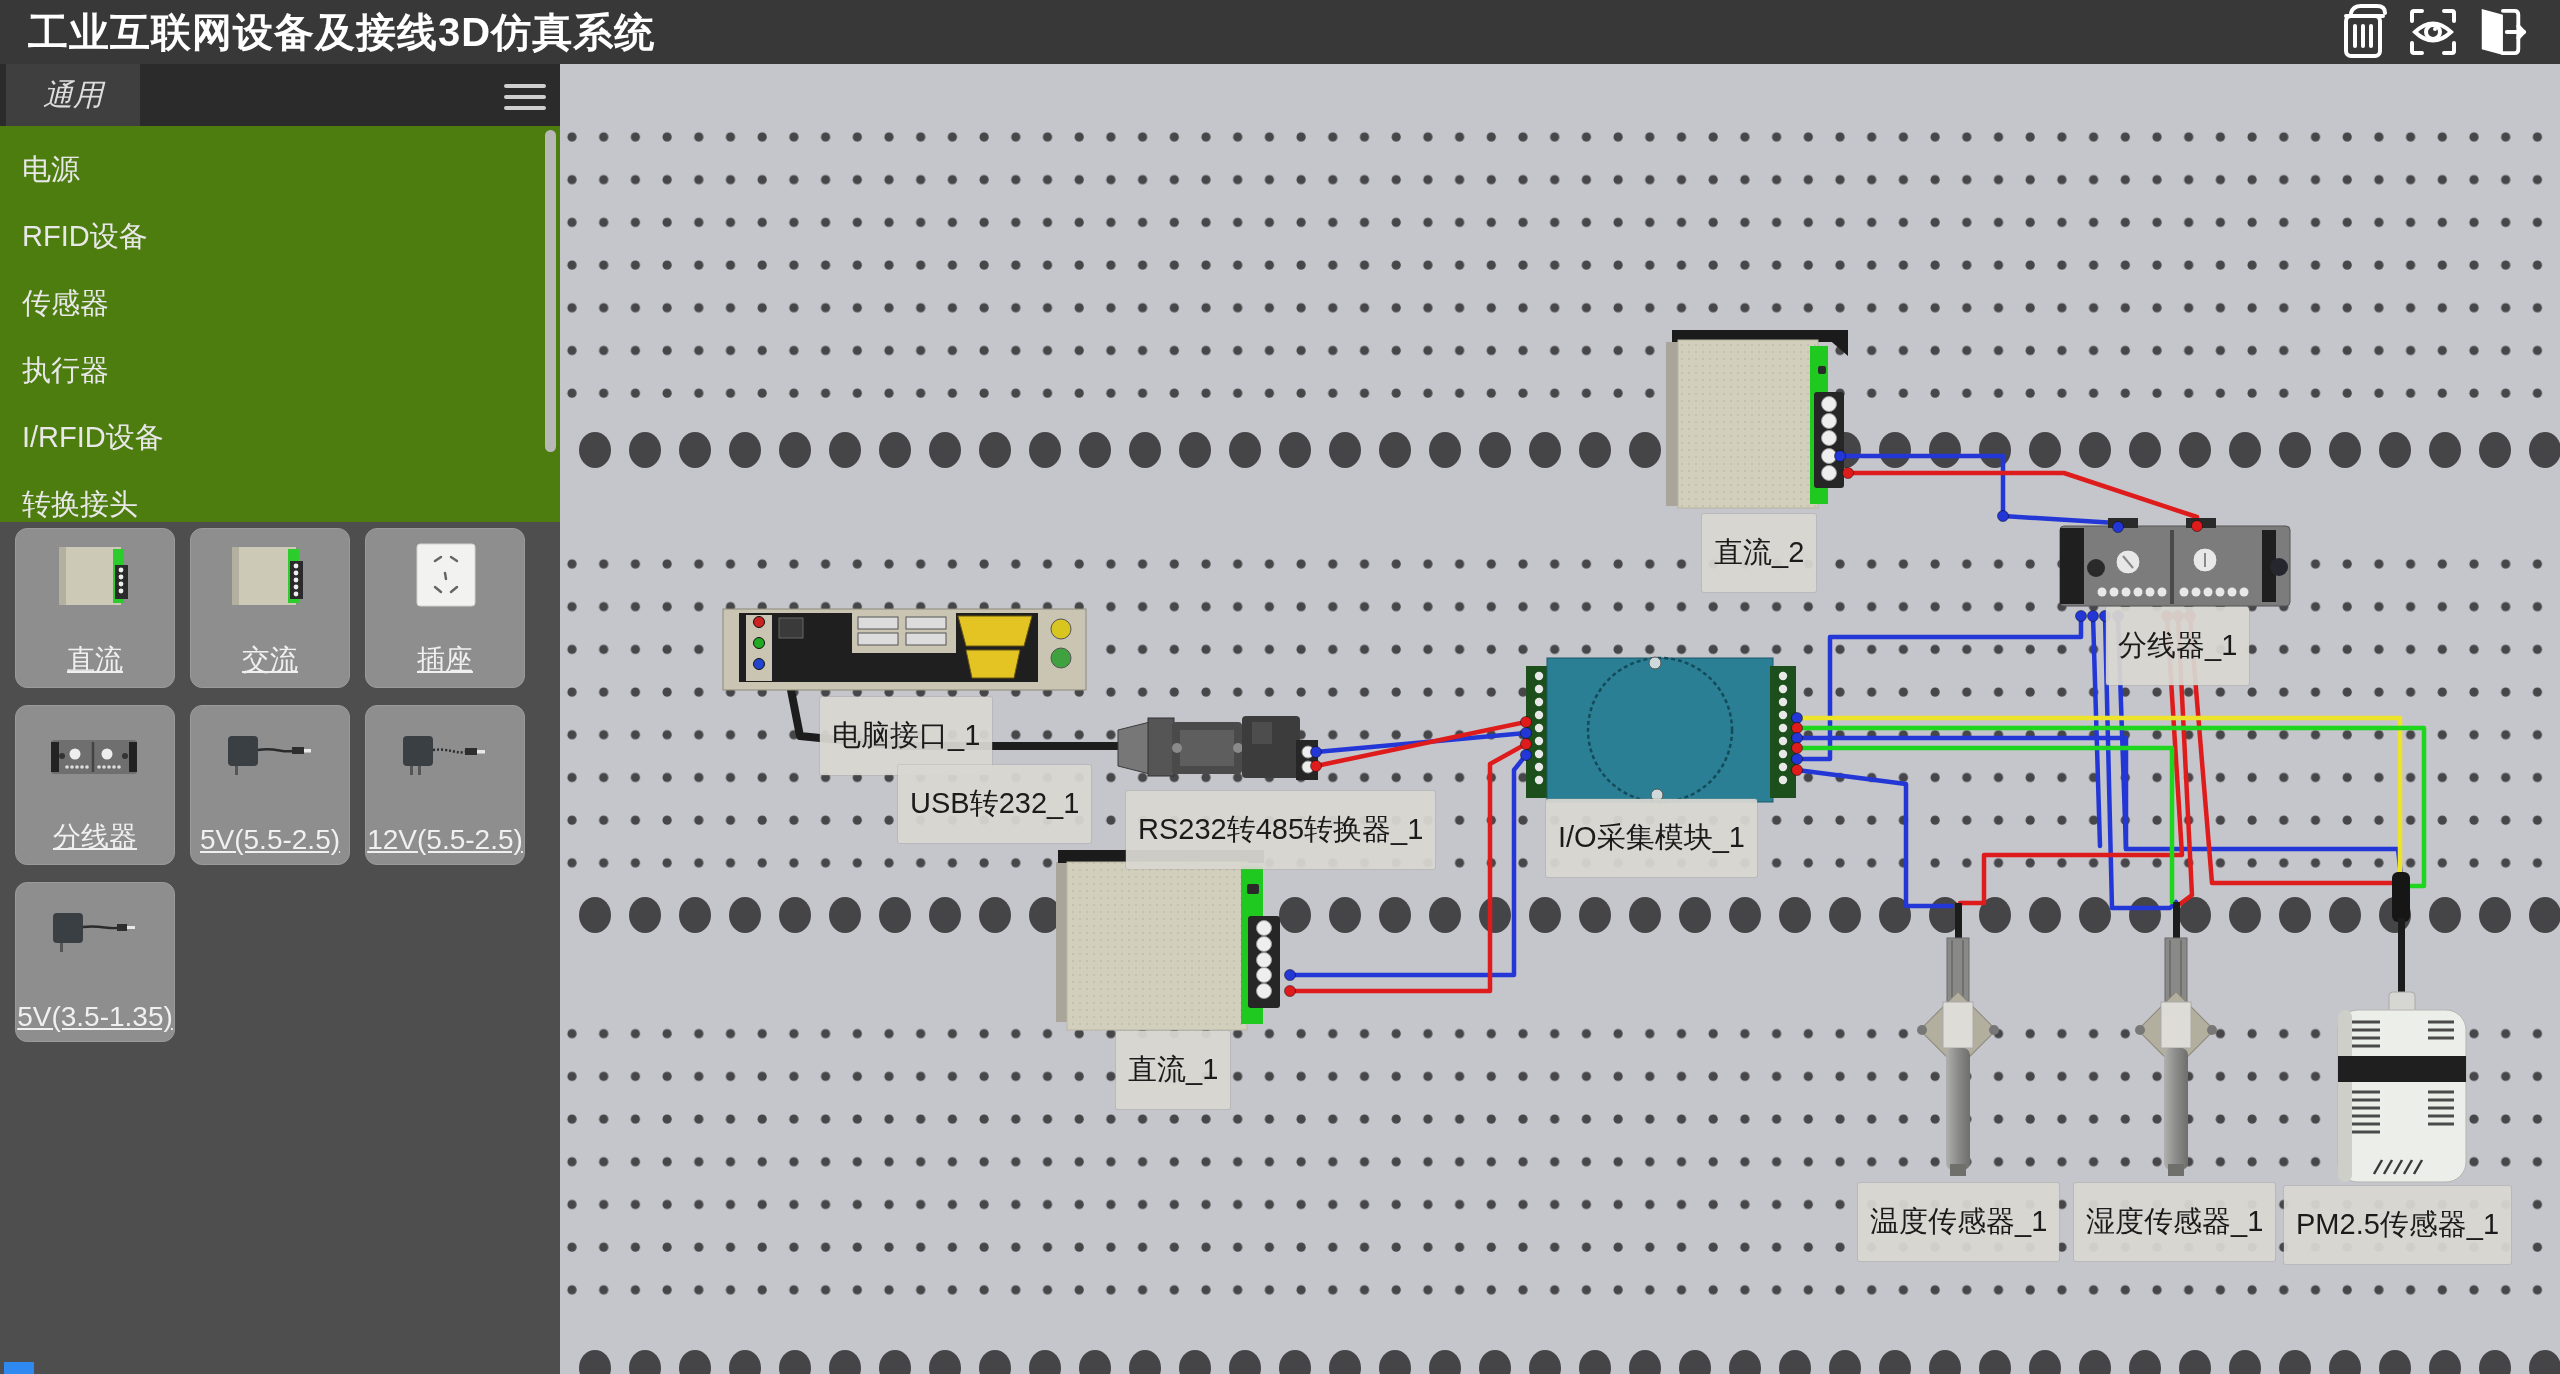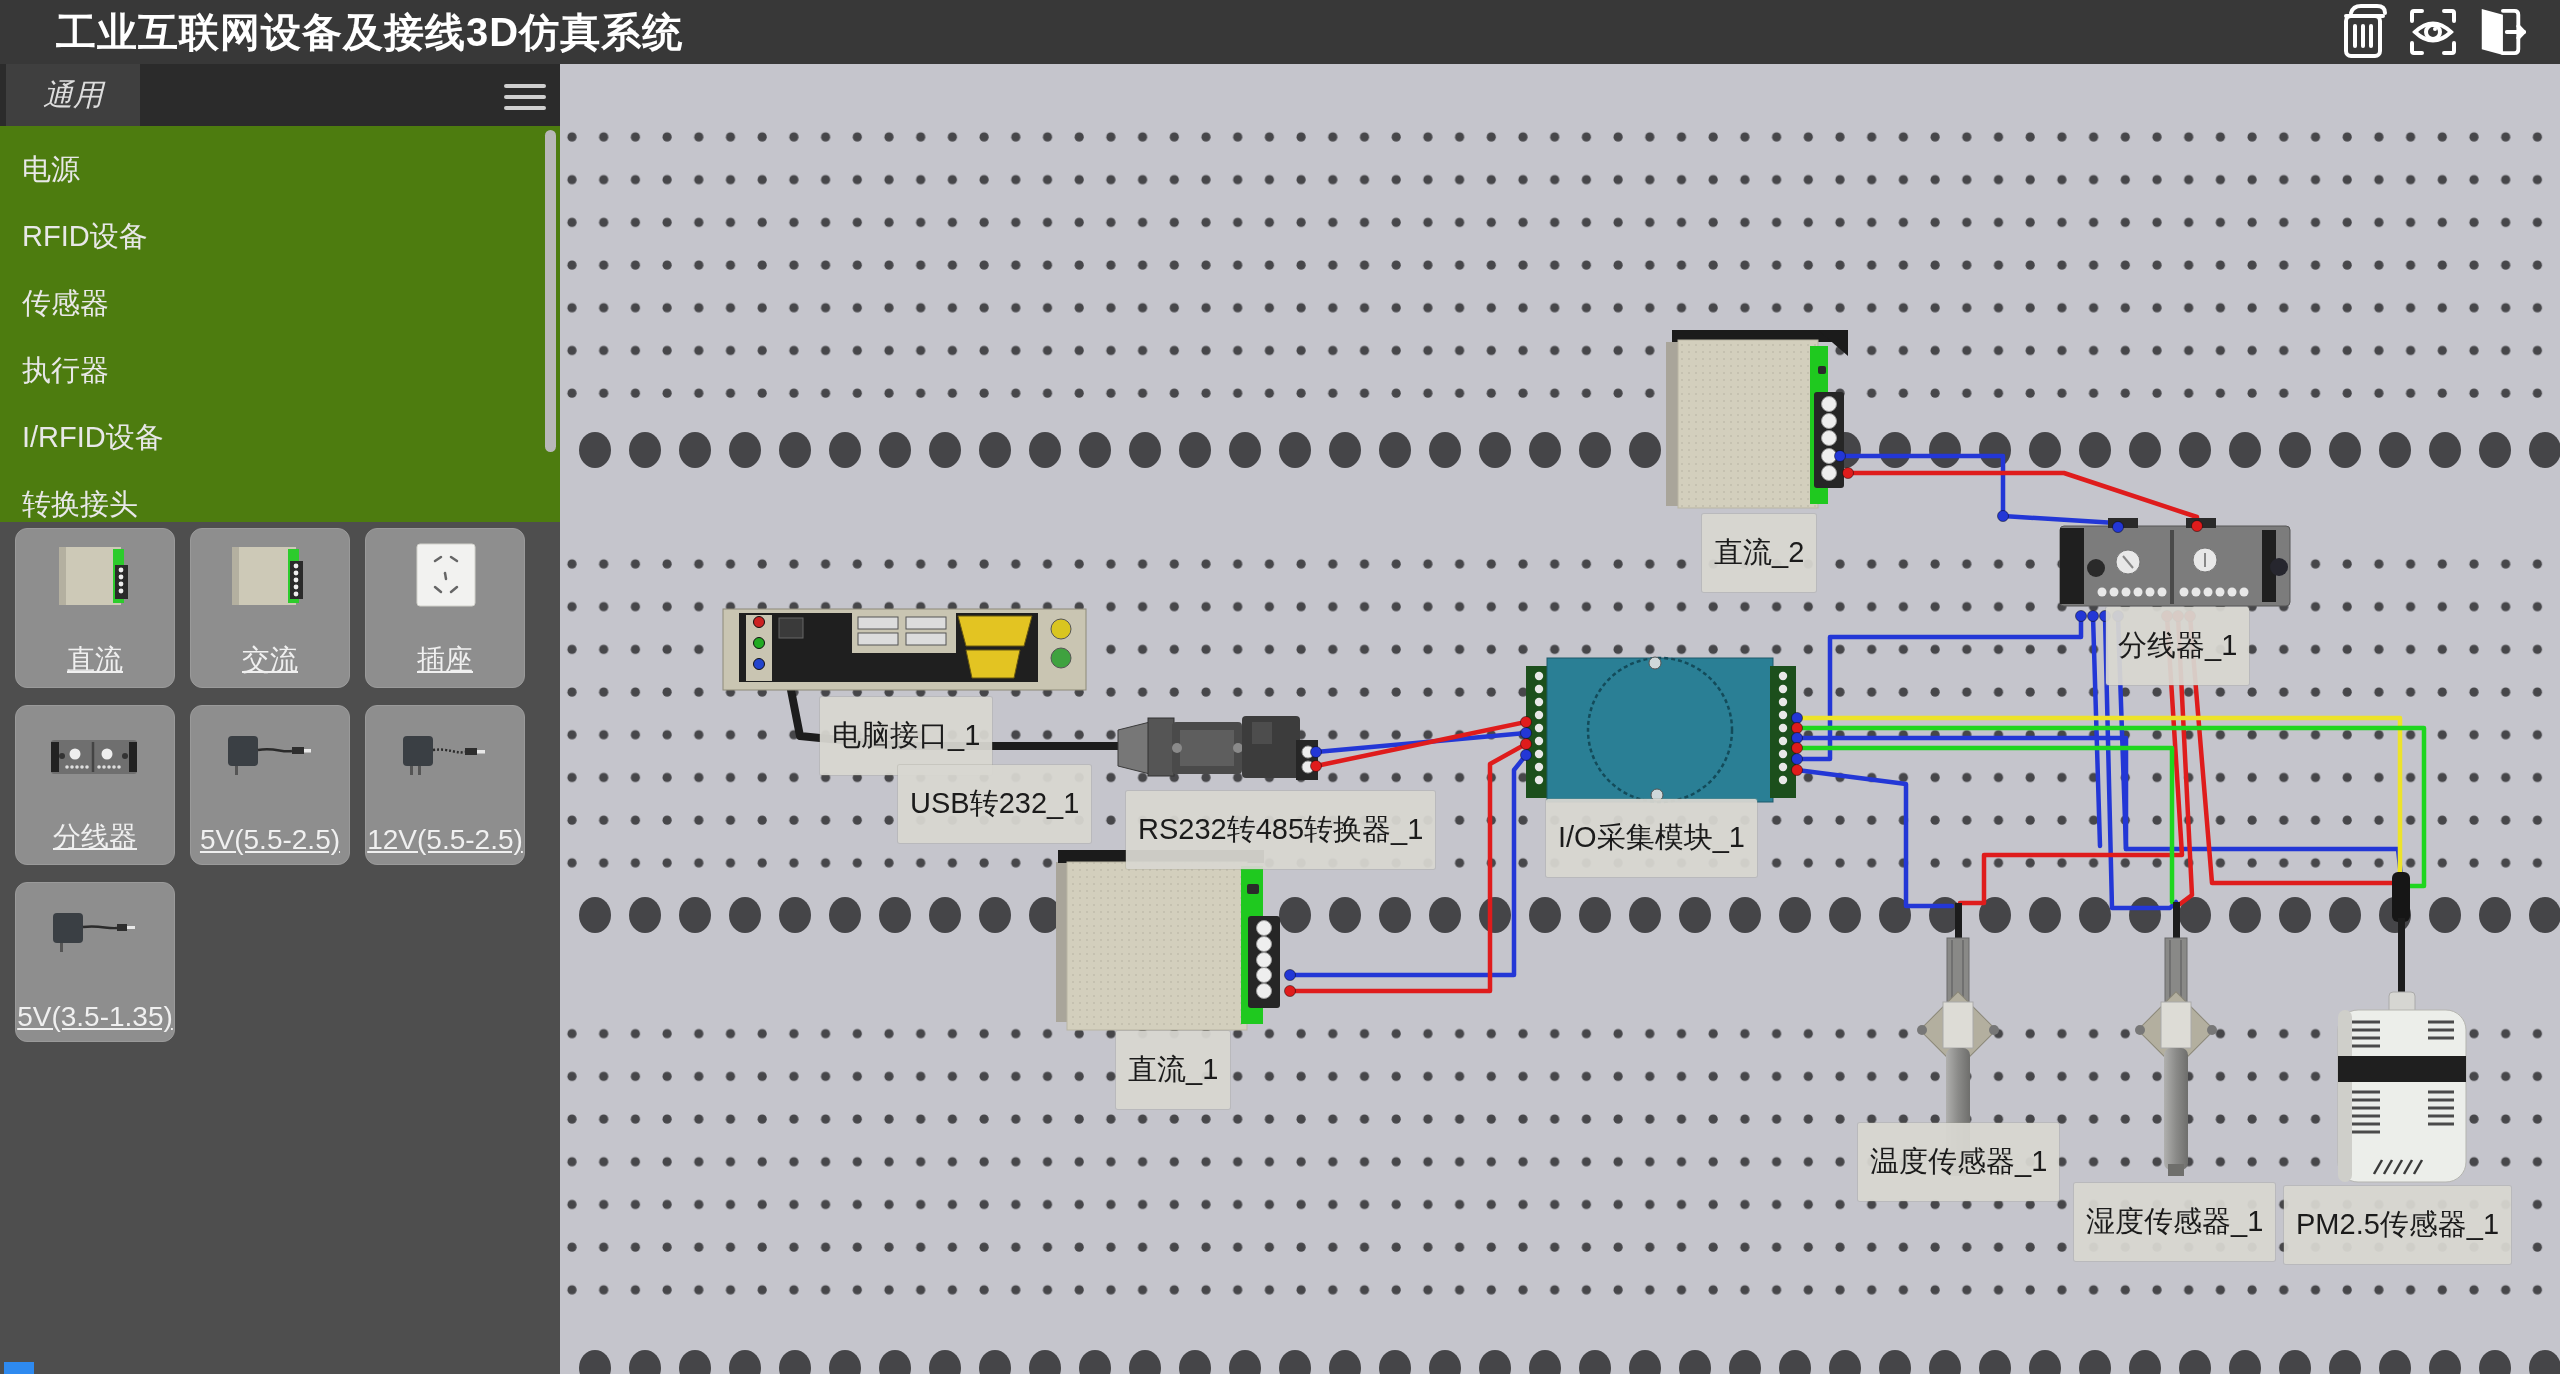"工业互联网设备及接线3D仿真系统" .title { margin-left: 56px -> 28px }
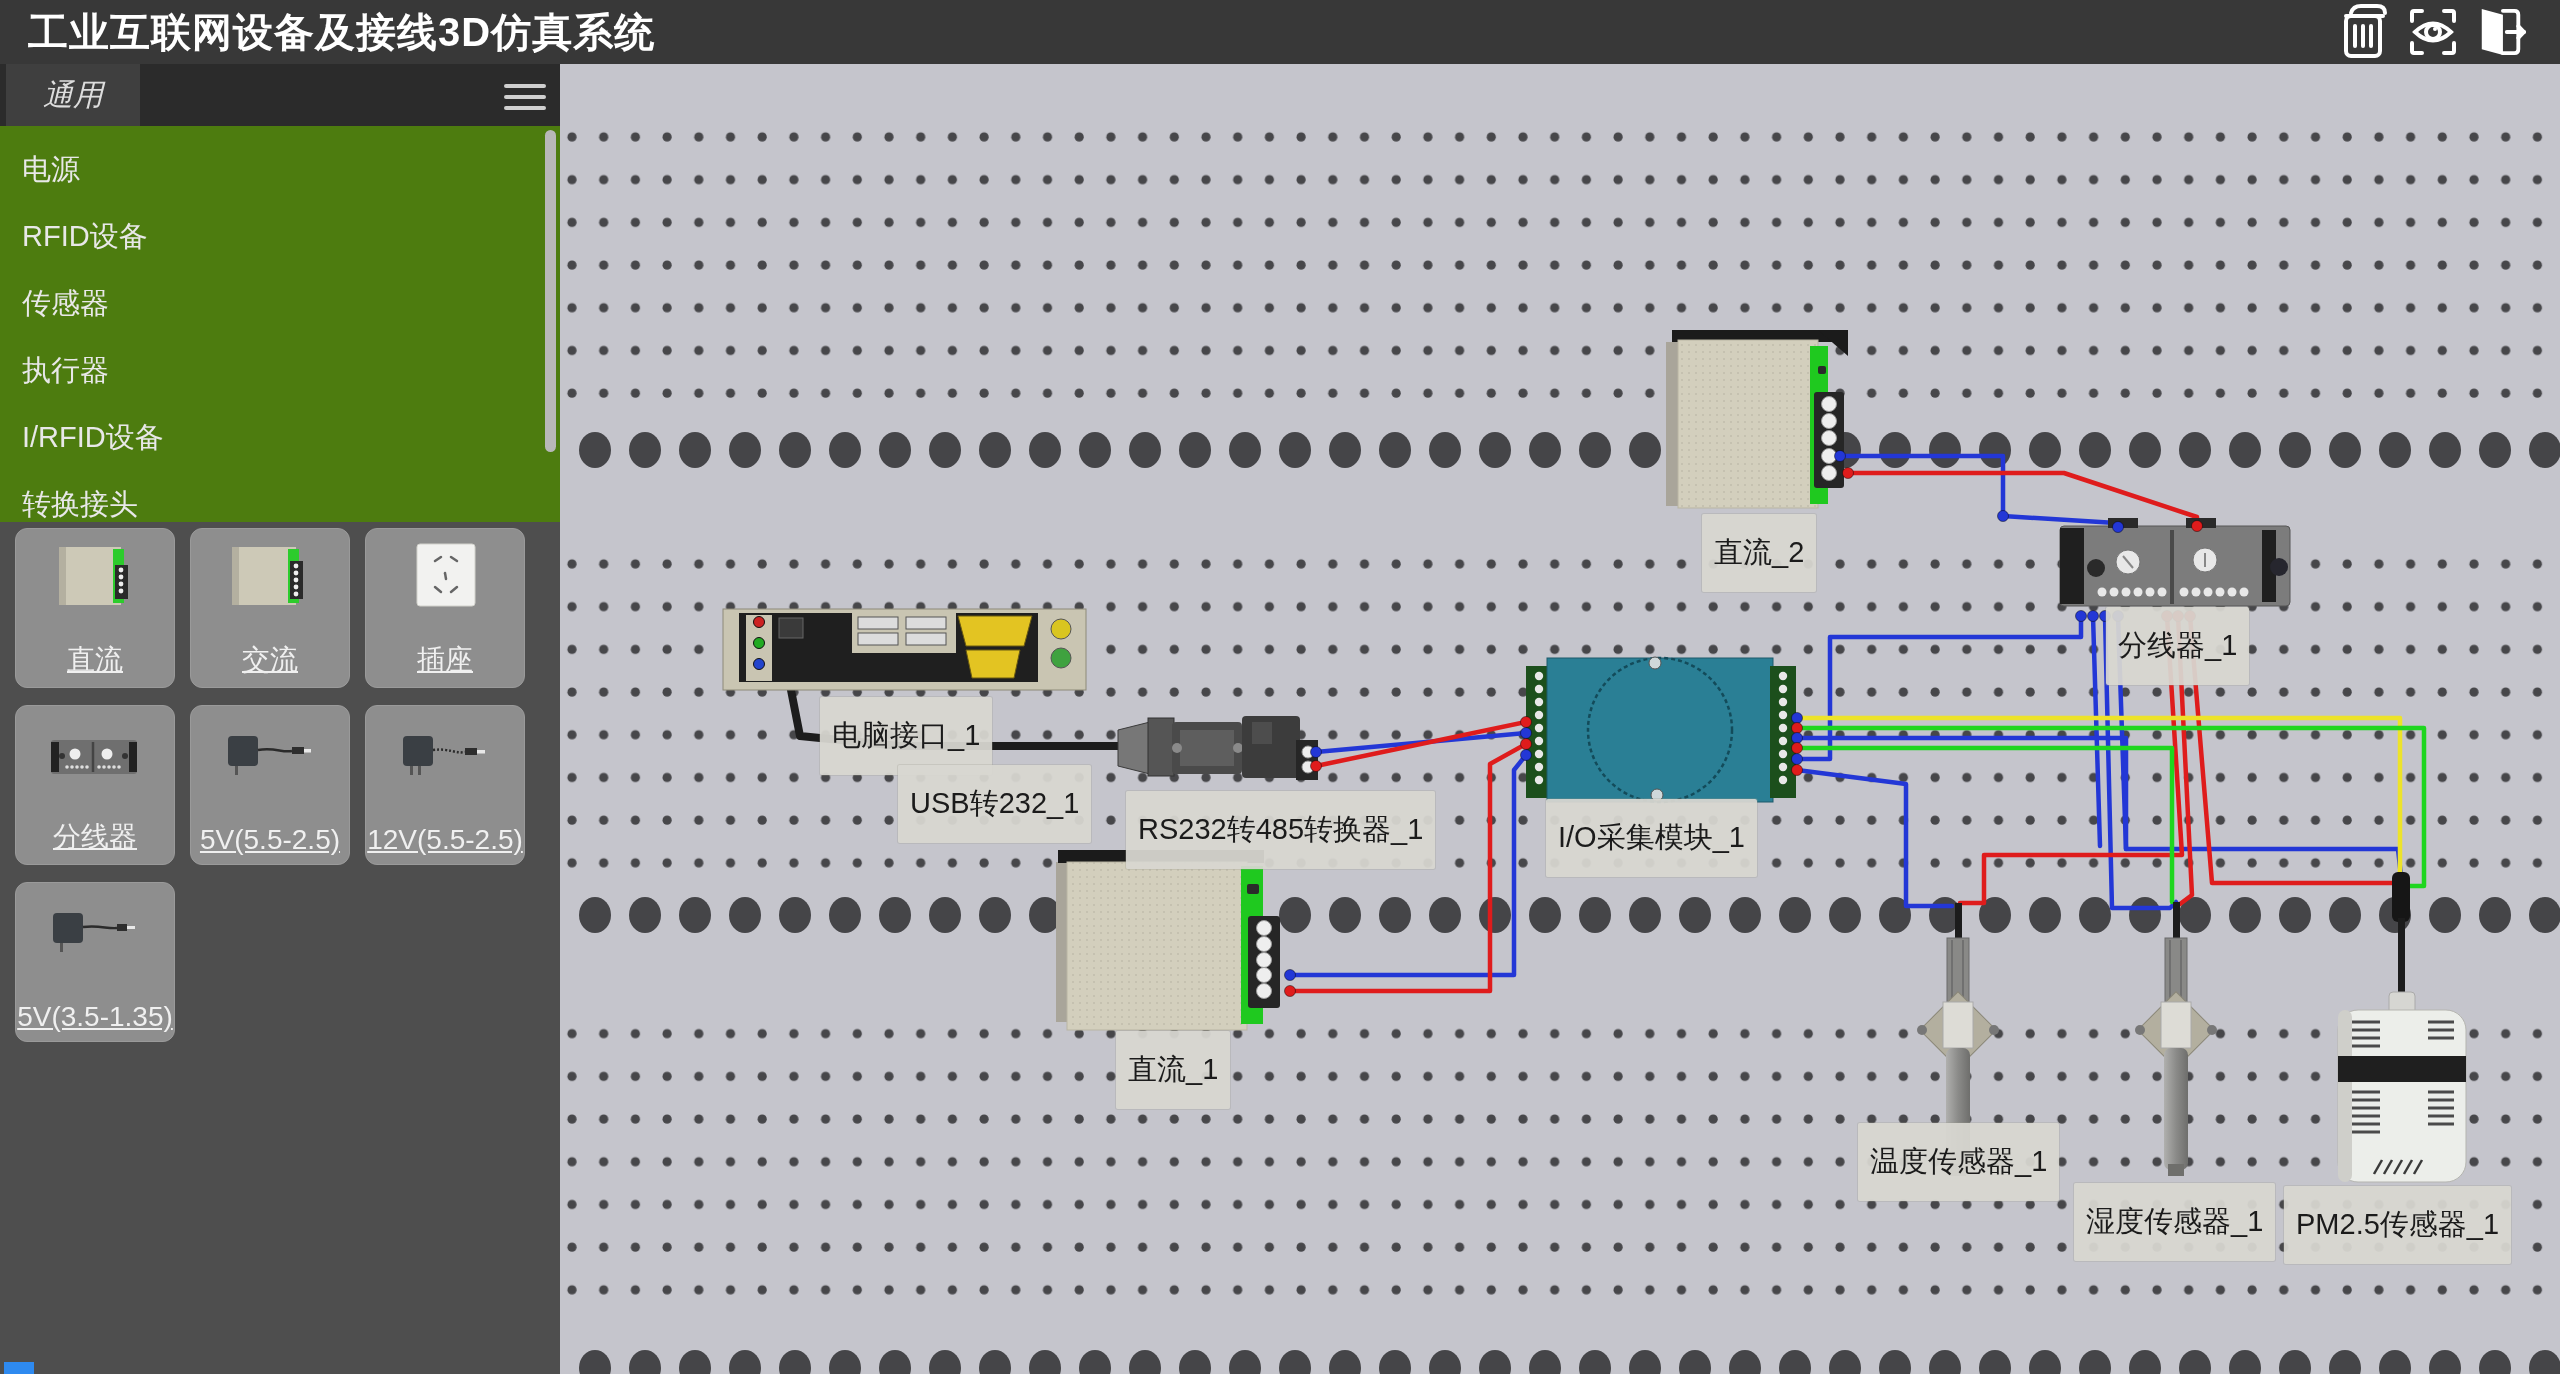"温度传感器_1" div.dlabel { top: 1123px -> 1183px }
